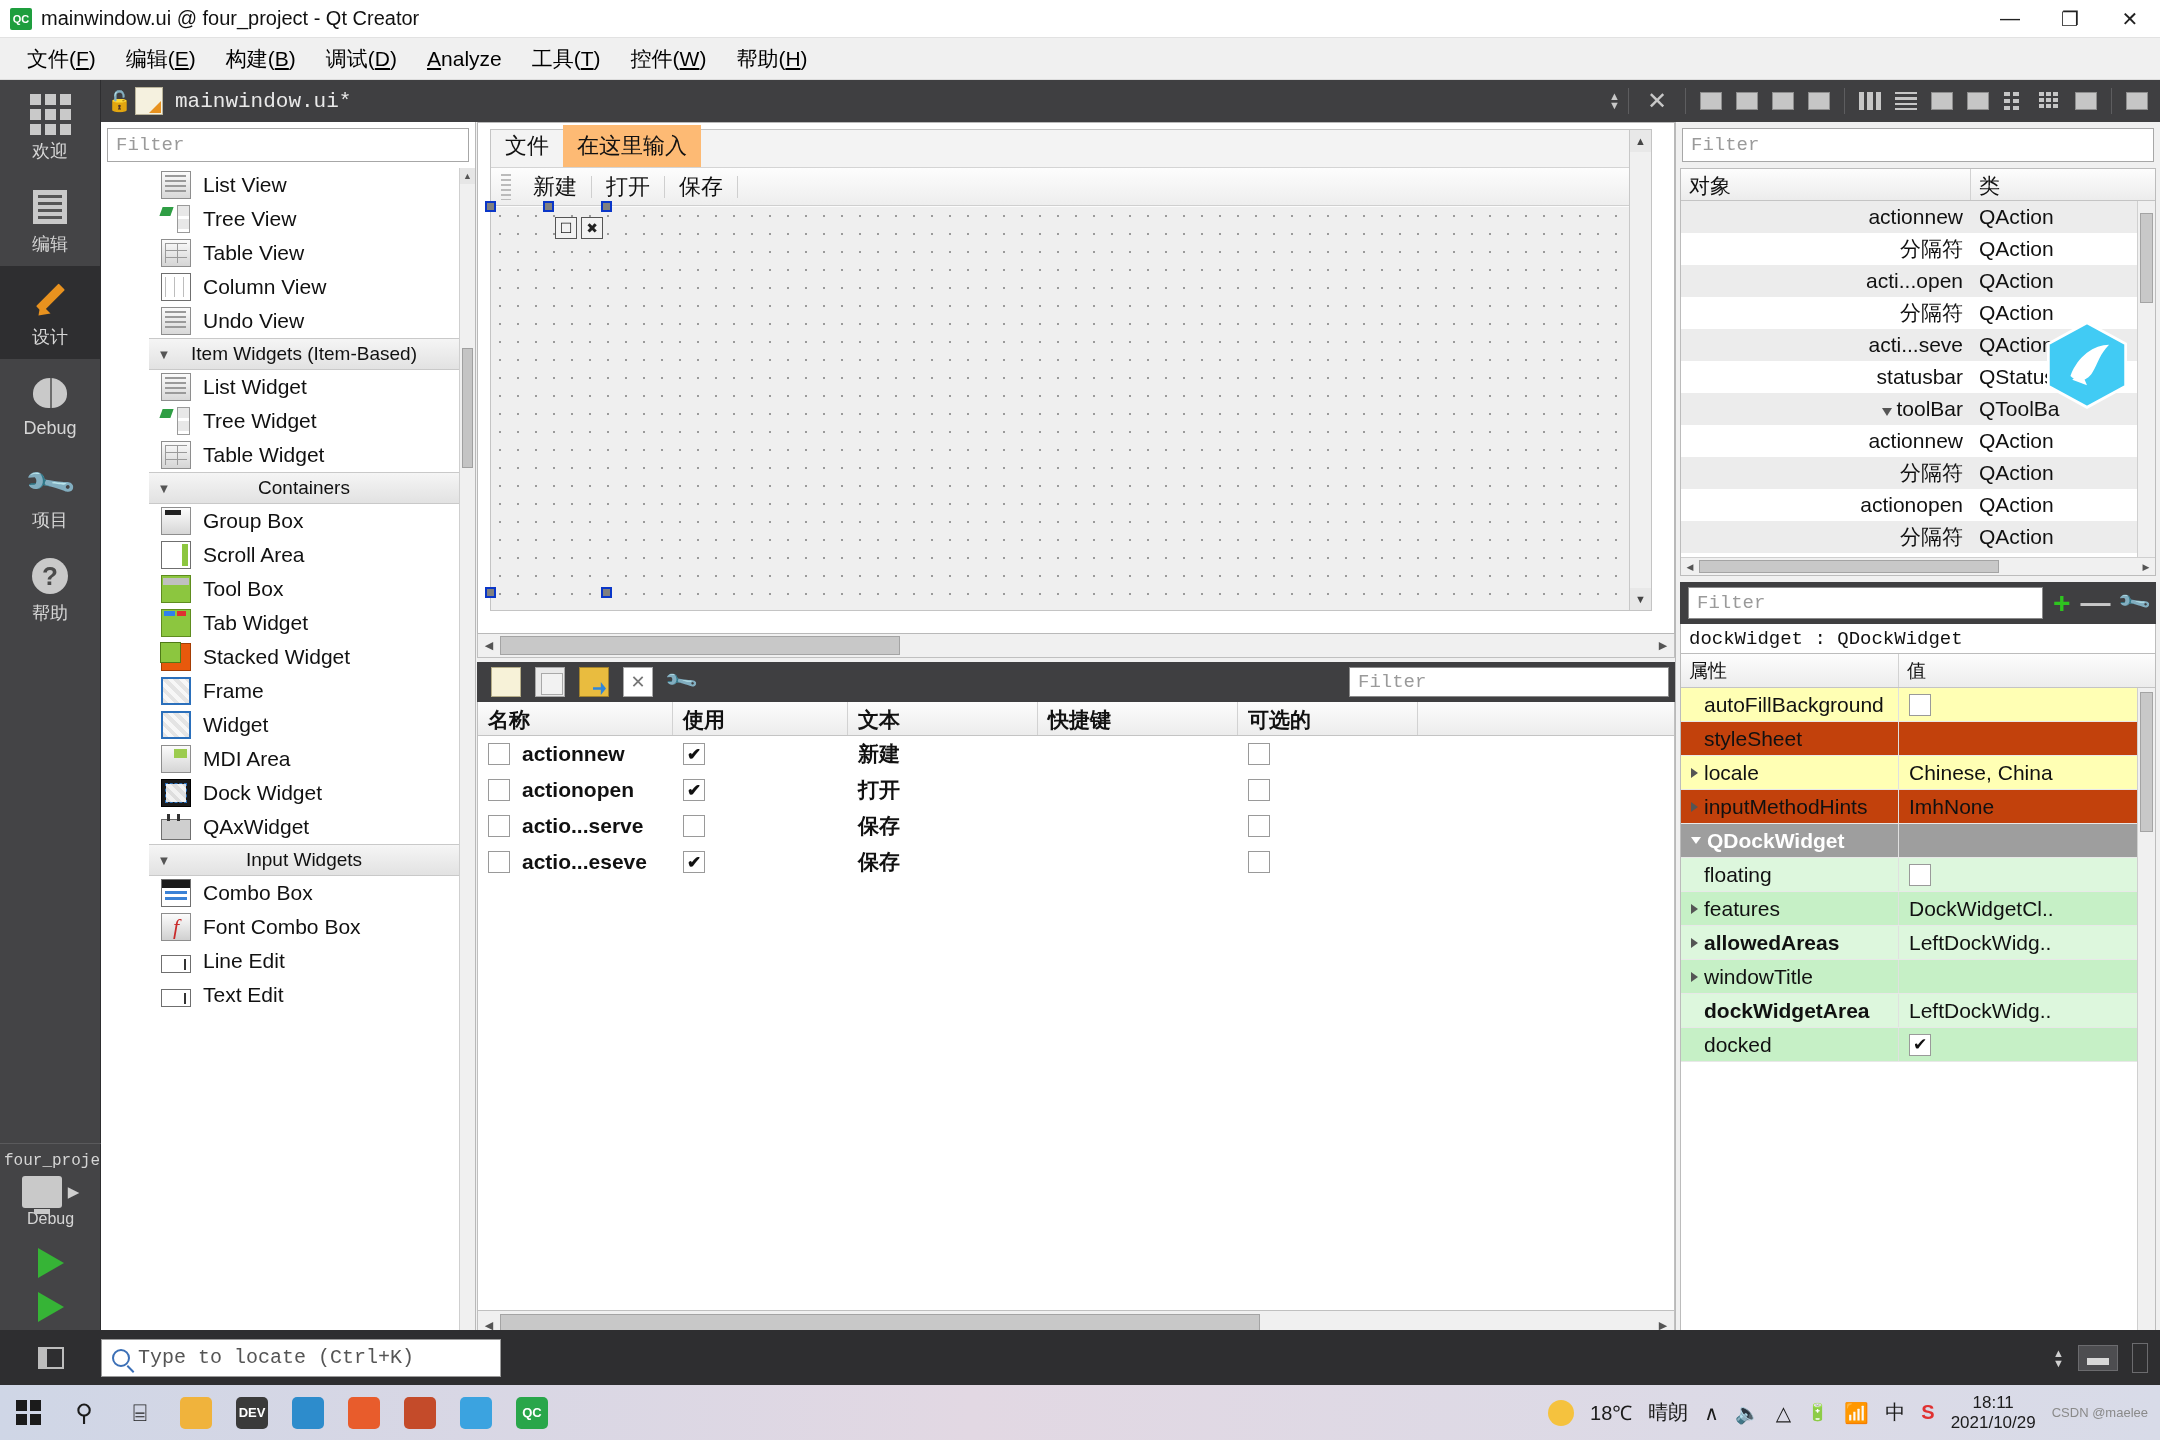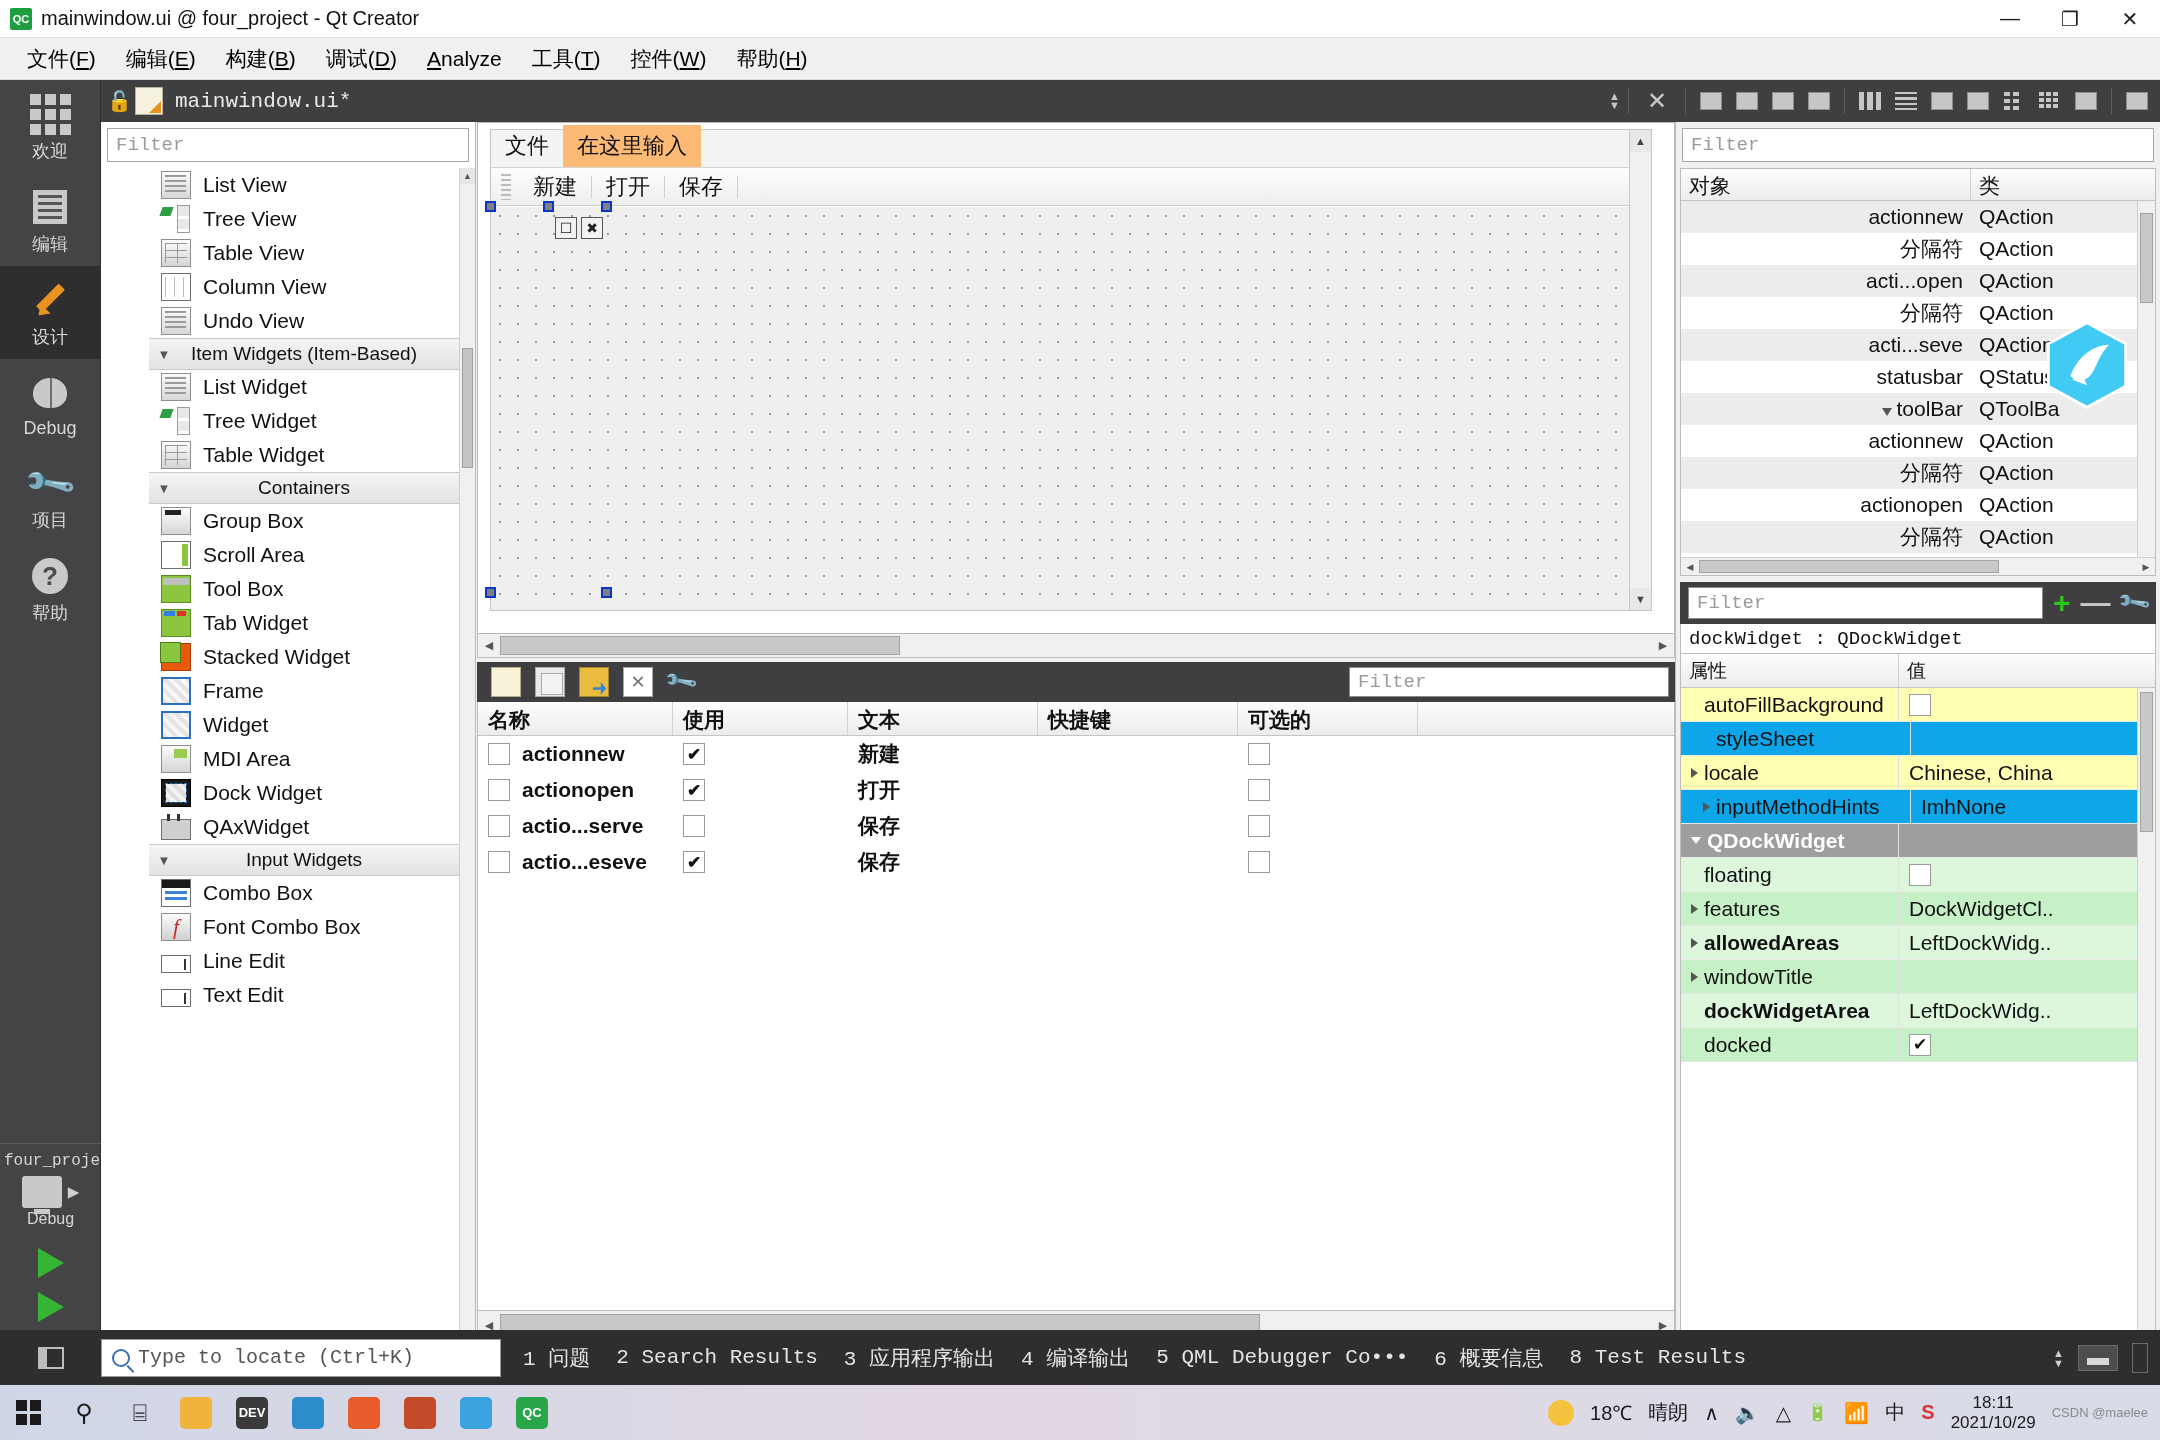"styleSheet" .ptrow.yellow2 { background: #0ea5e9 -> #c2410c; padding-left: 12px -> none }
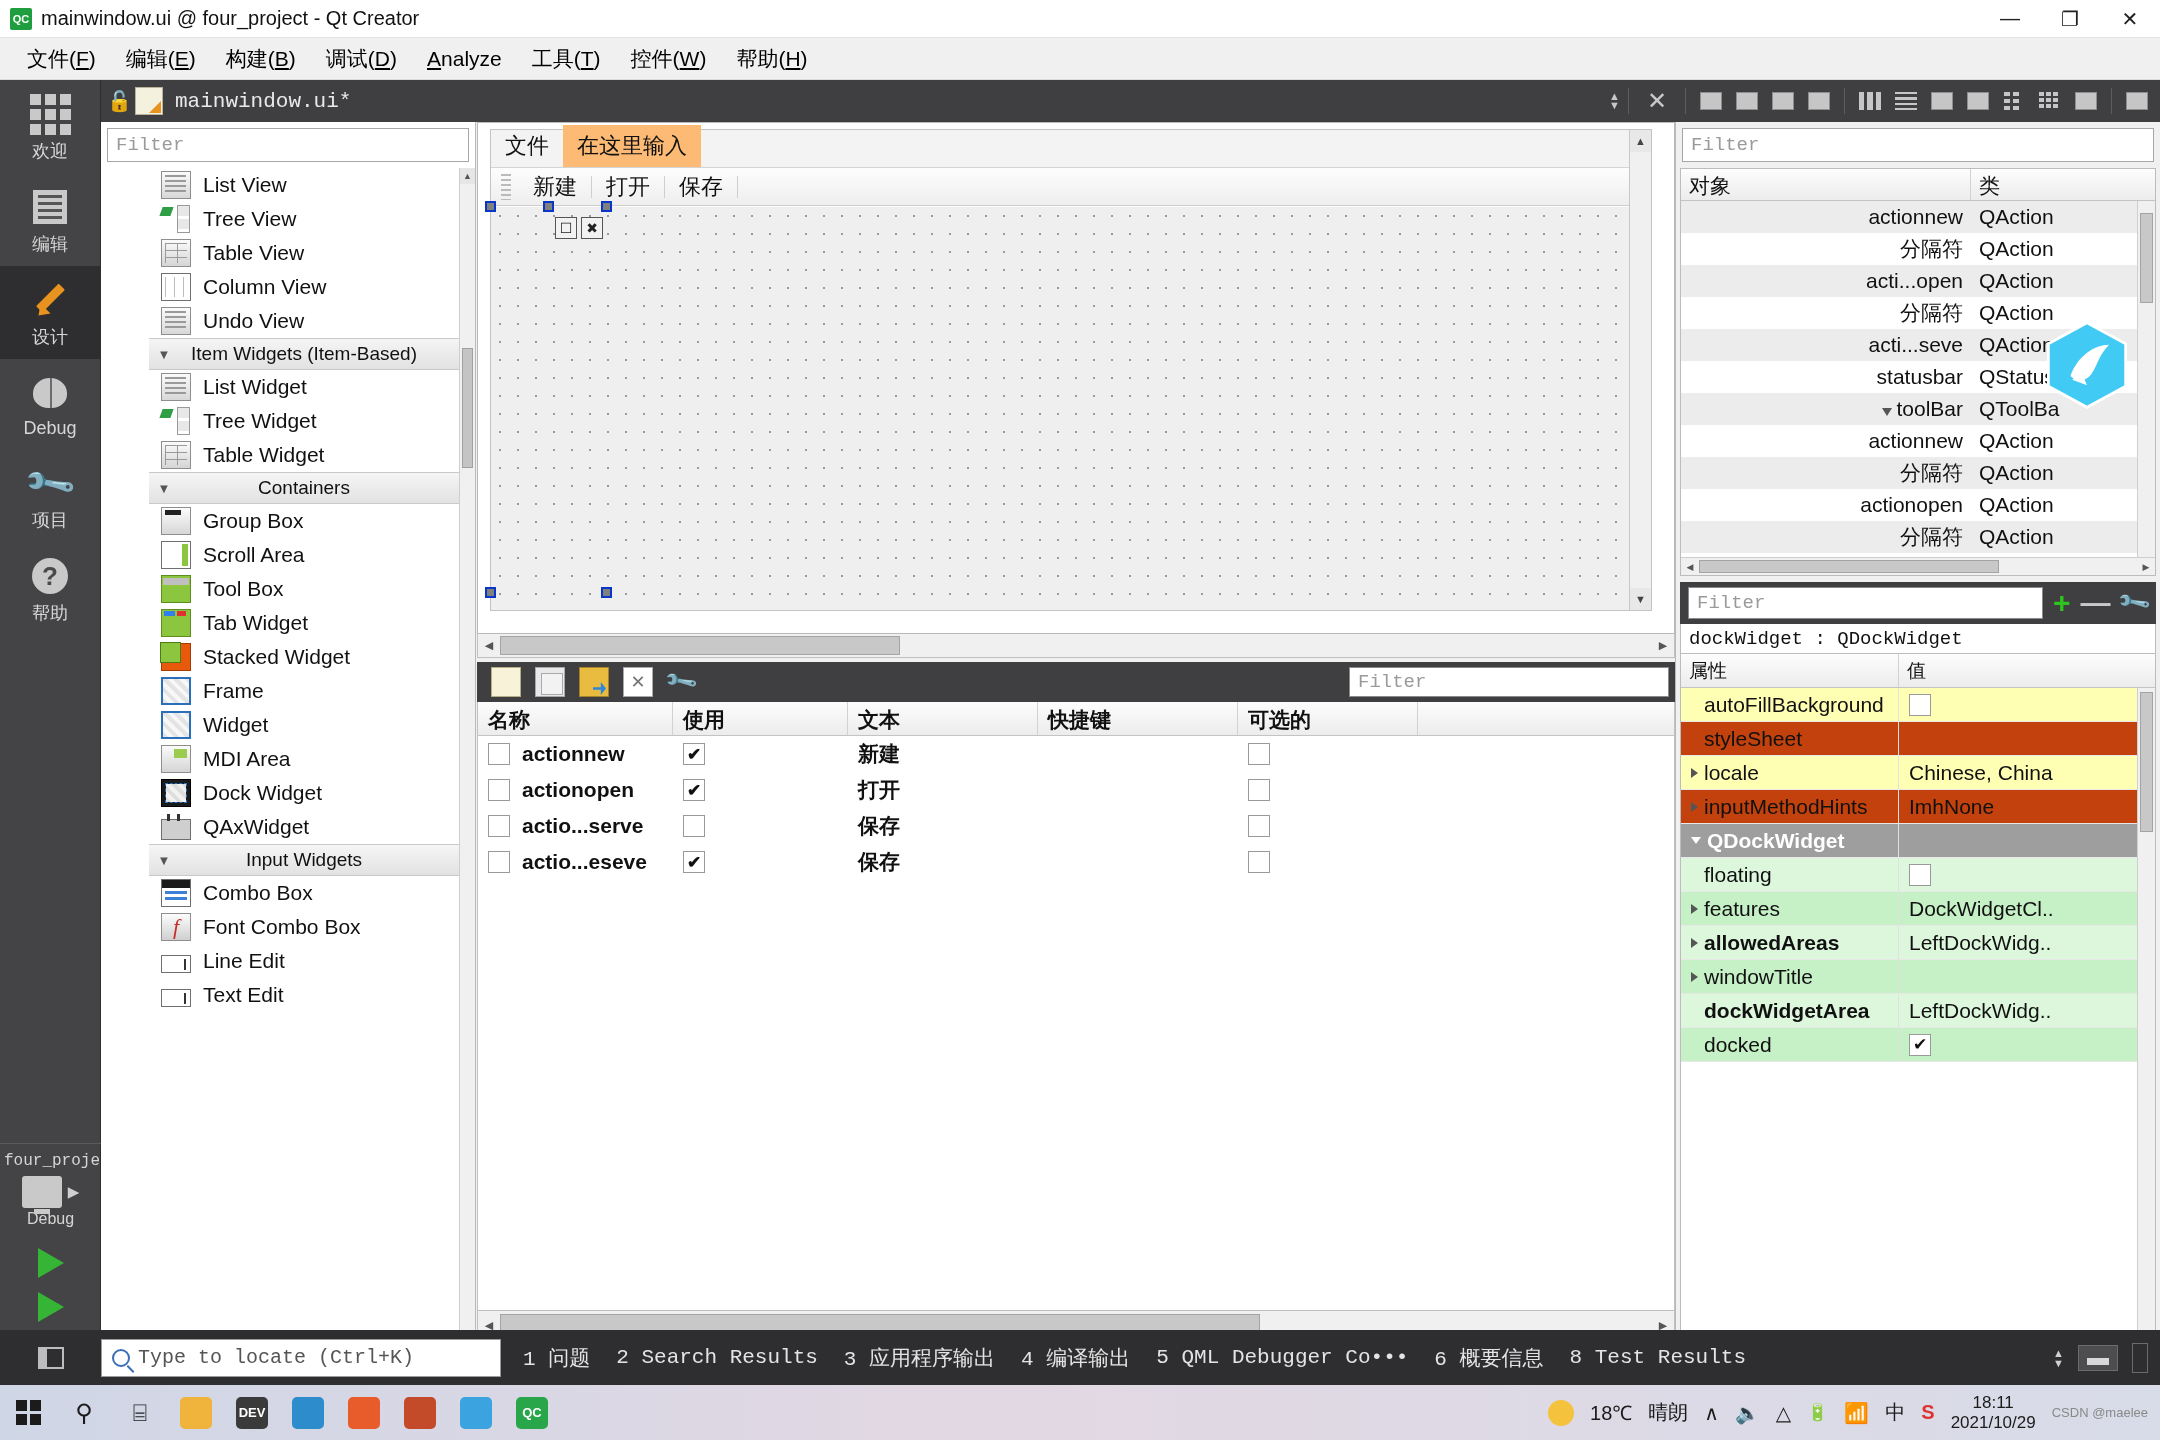"1 问题" div.sb-items { html: <div> <span>1 问题</span> <span>2 Search Results</span> <span>3 应用程序输出</span> <span>4 编译输出</span> <span>5 QML Debugger Co•••</span> <span>6 概要信息</span> <span>8 Test Results</span> </div> -> none }
